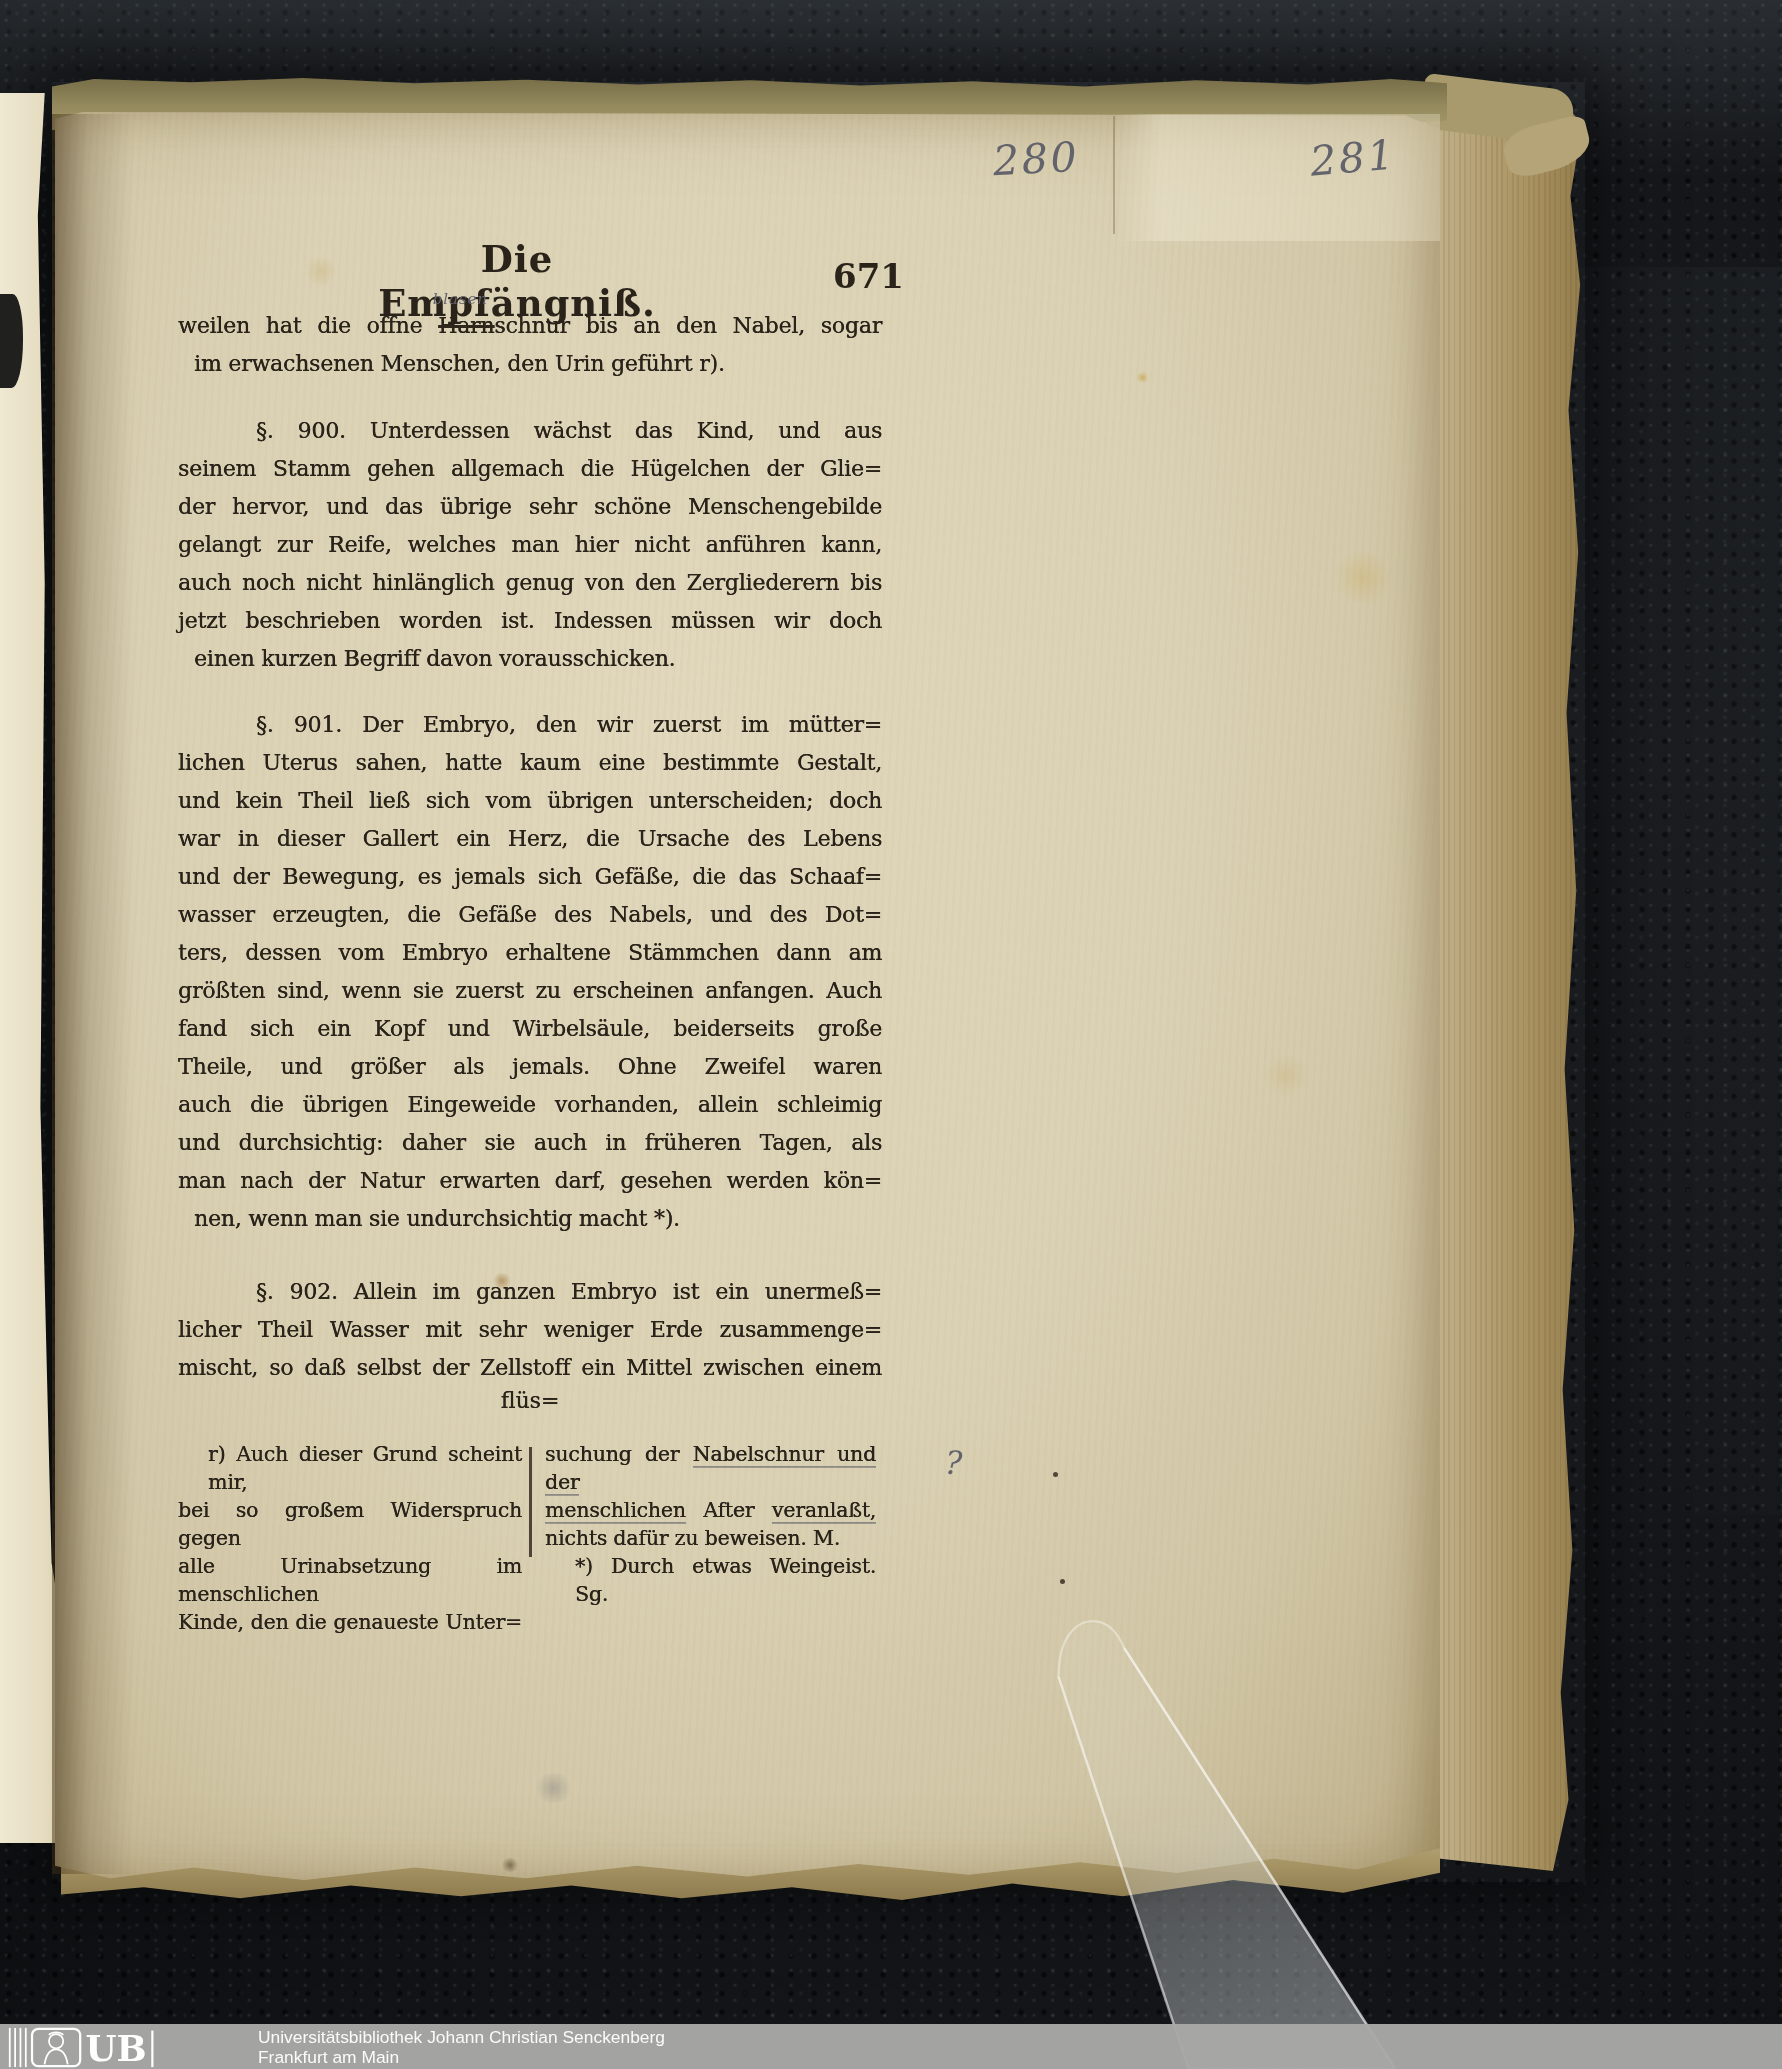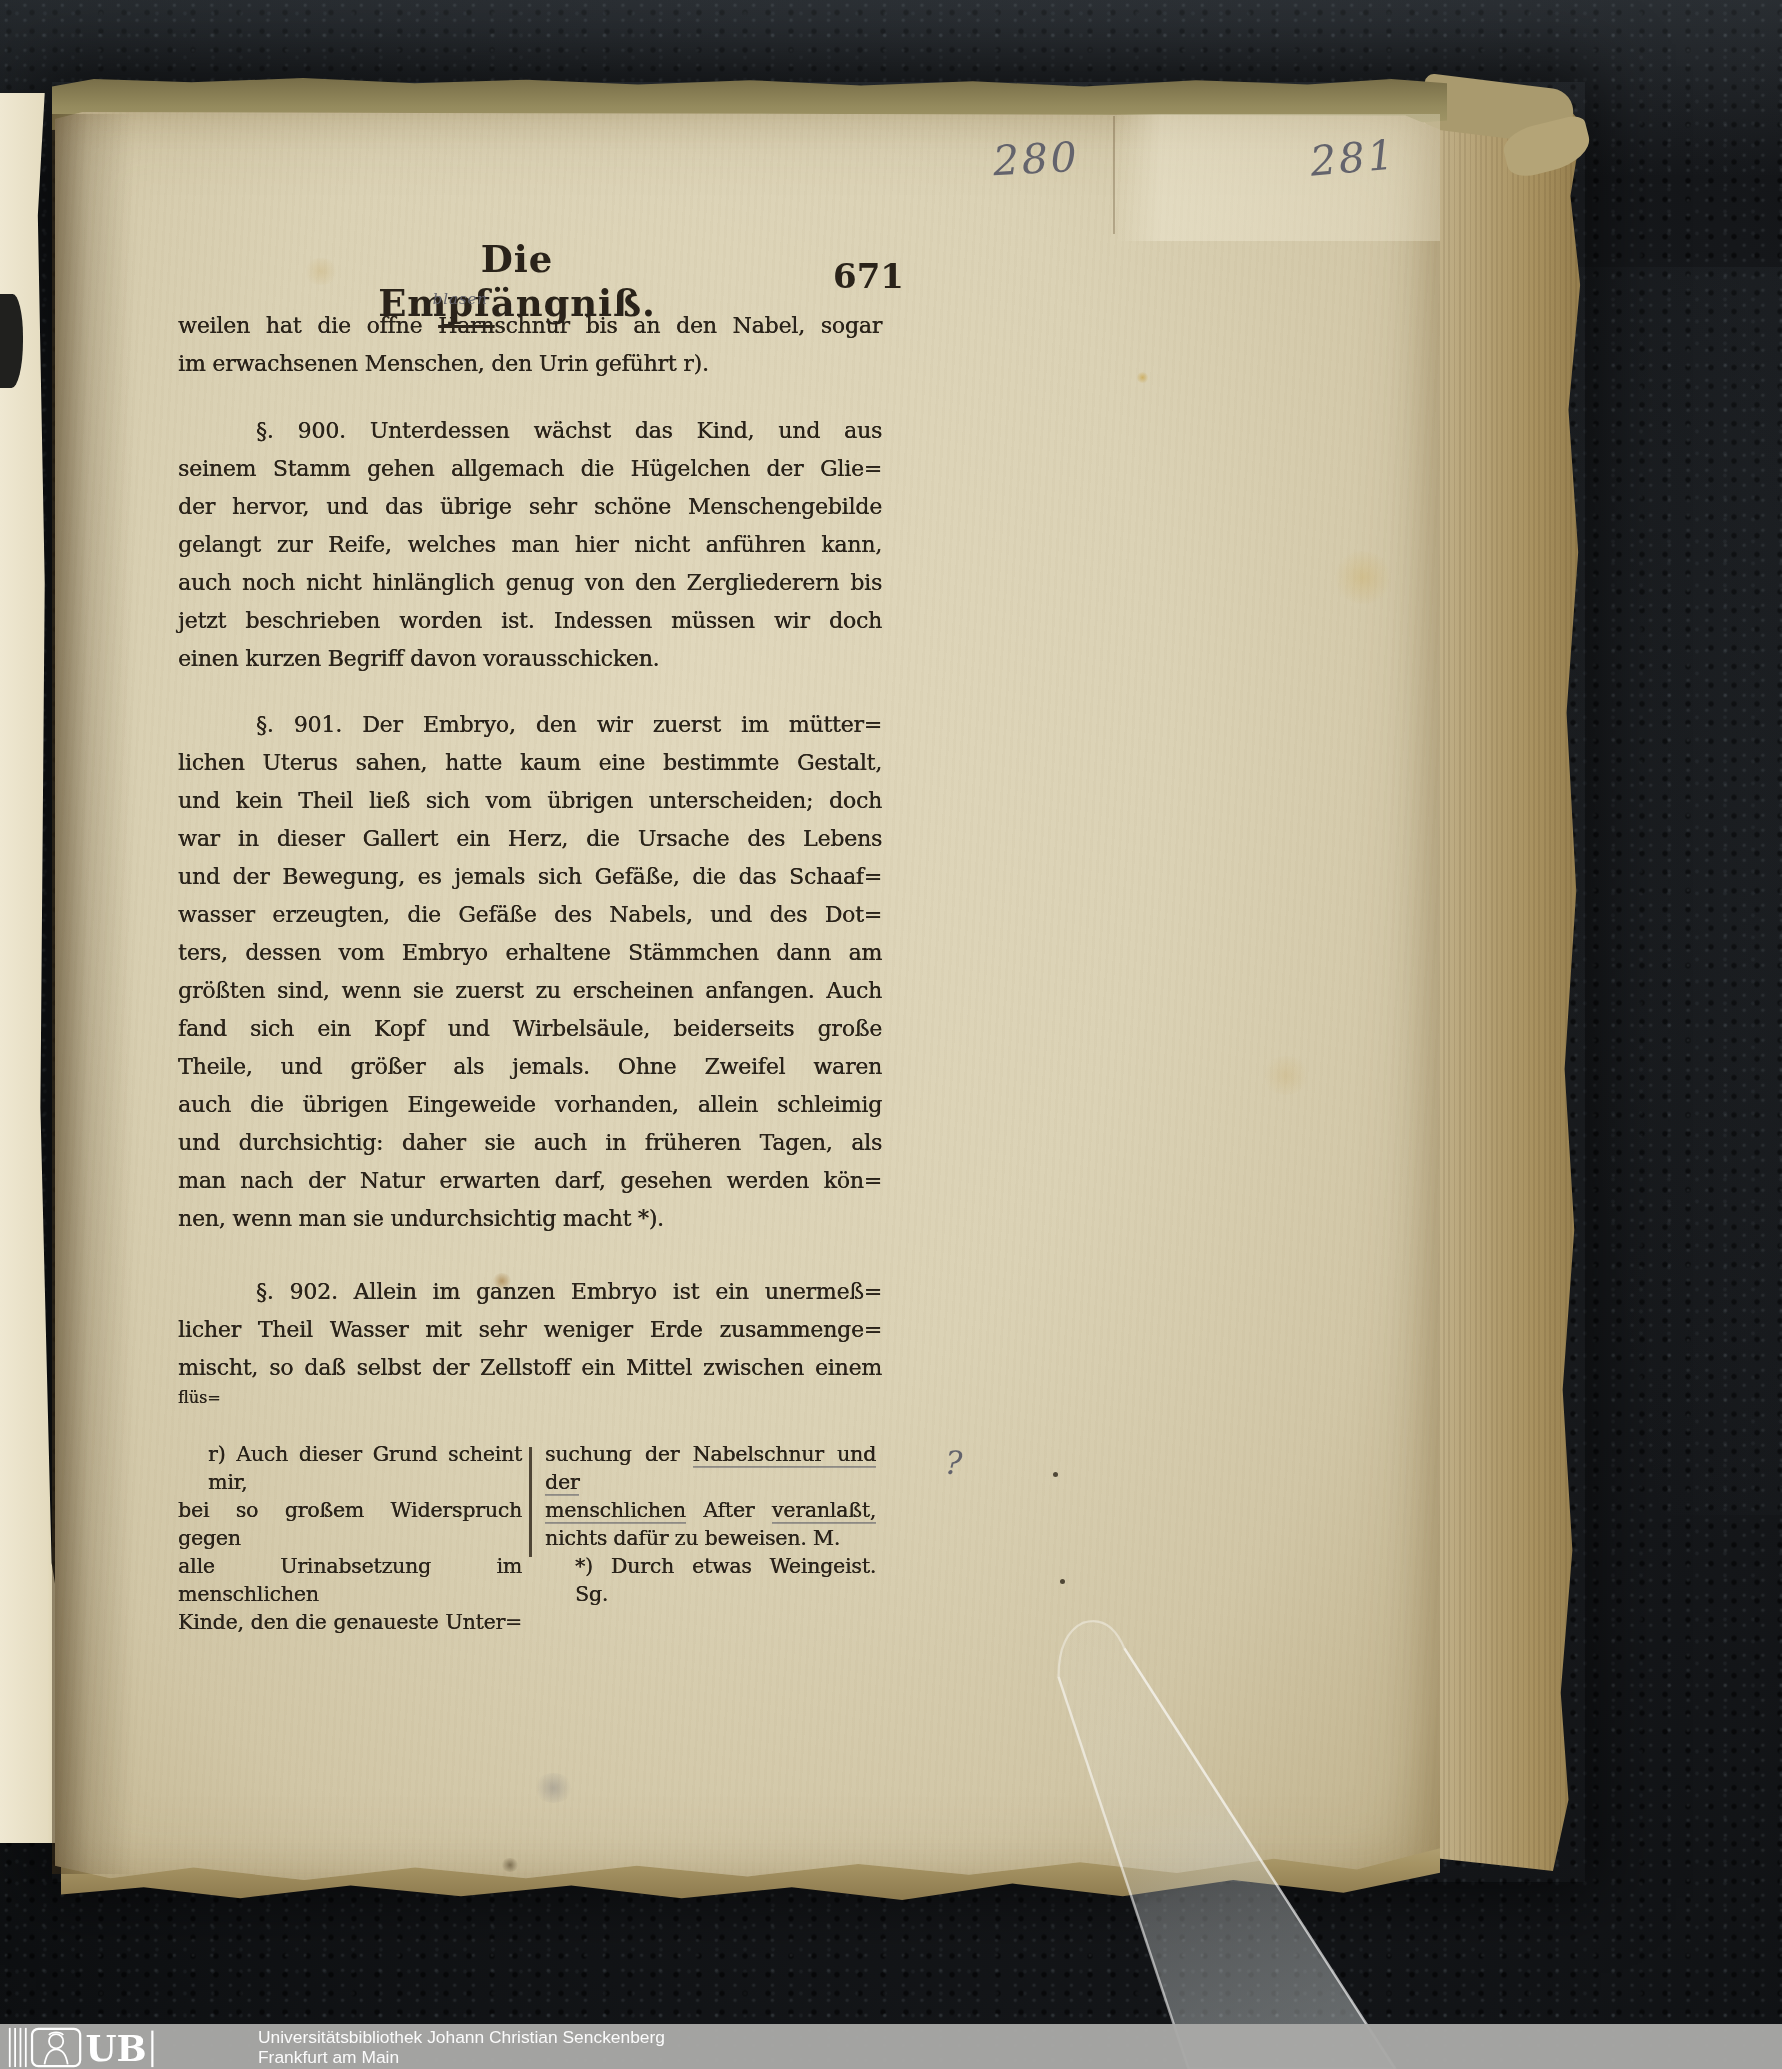"im erwachsenen Menschen, den Urin" .para .line.lastline { margin-left: none -> 16px }
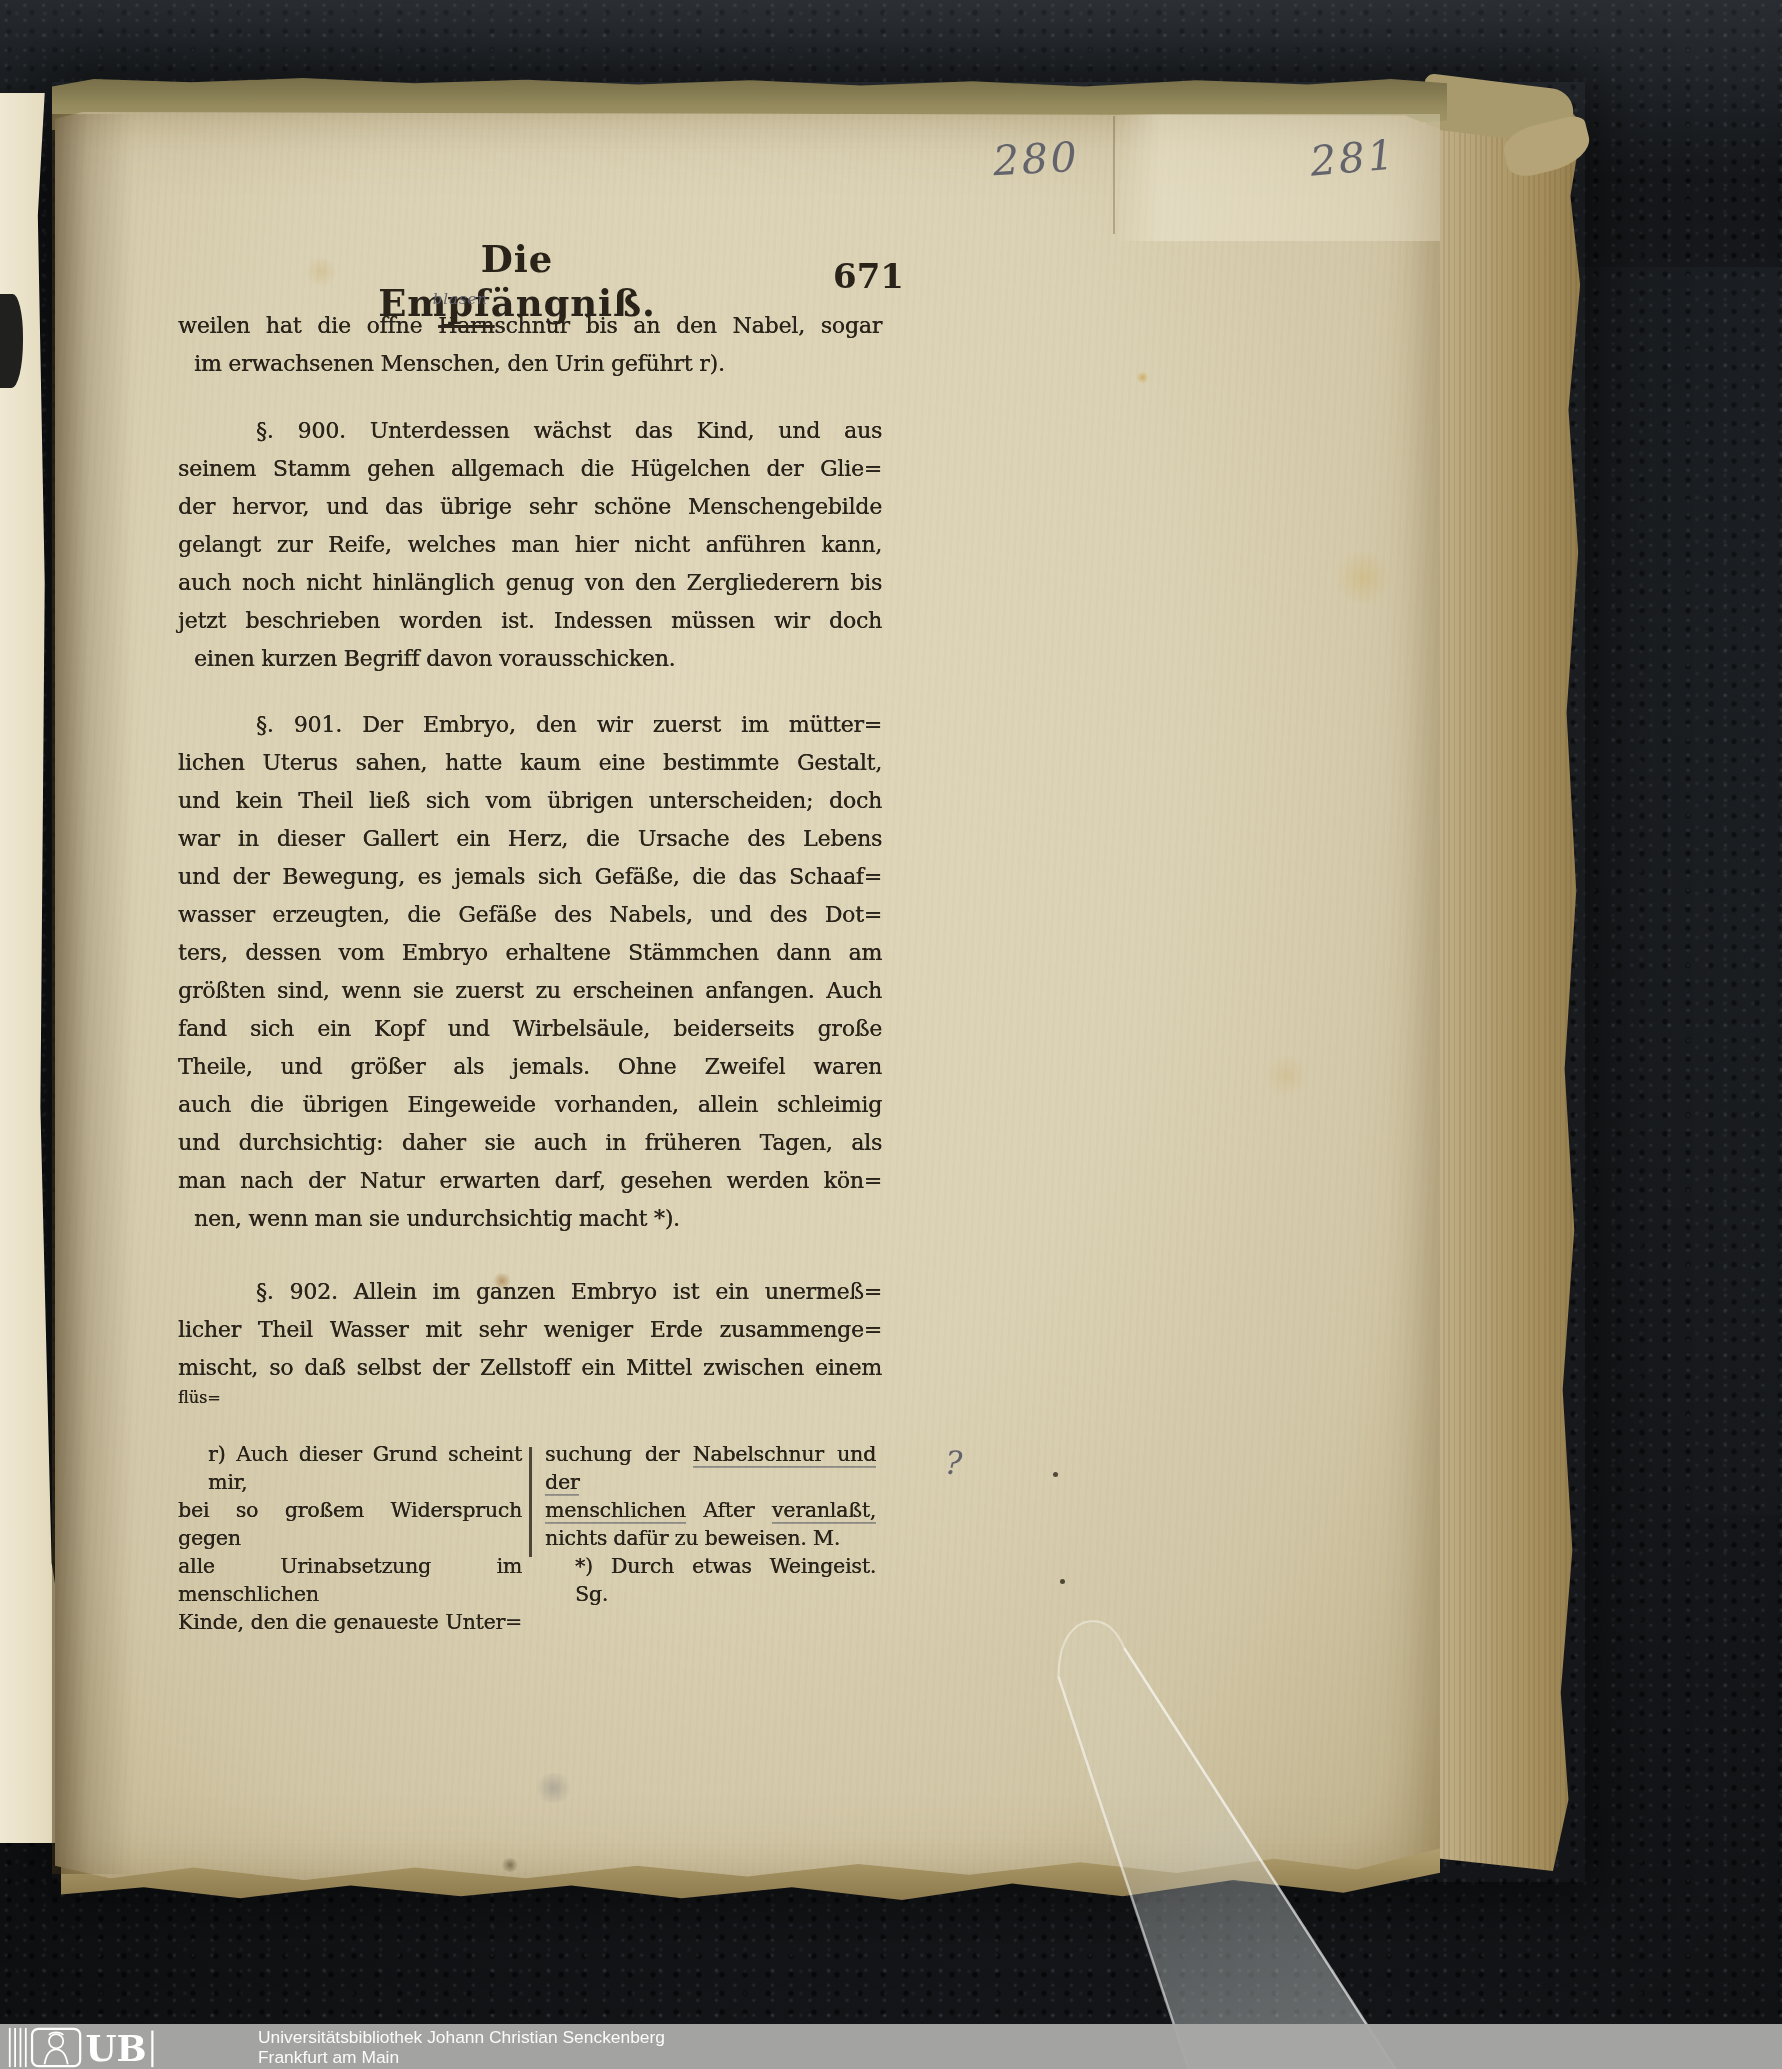"flüs=" .catchword { font-size: 16px -> 22px; text-align: left -> center }
